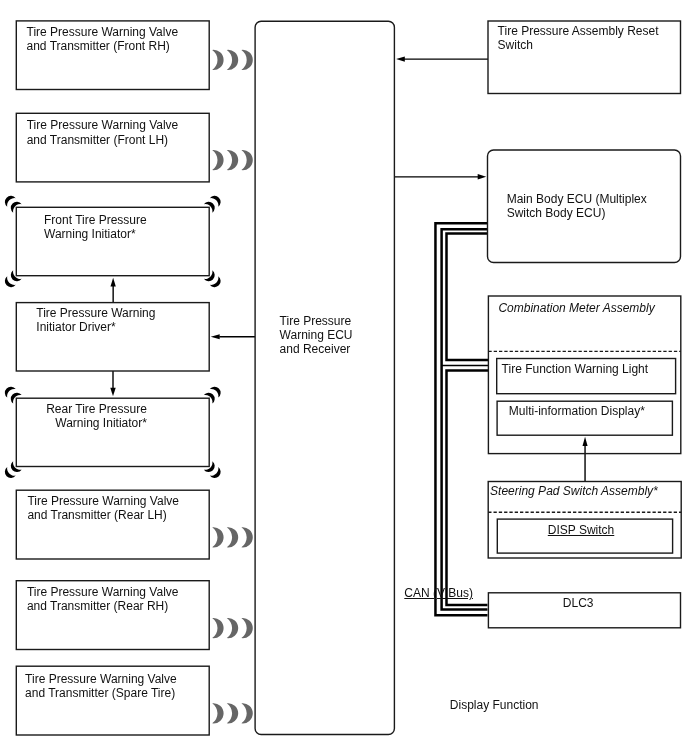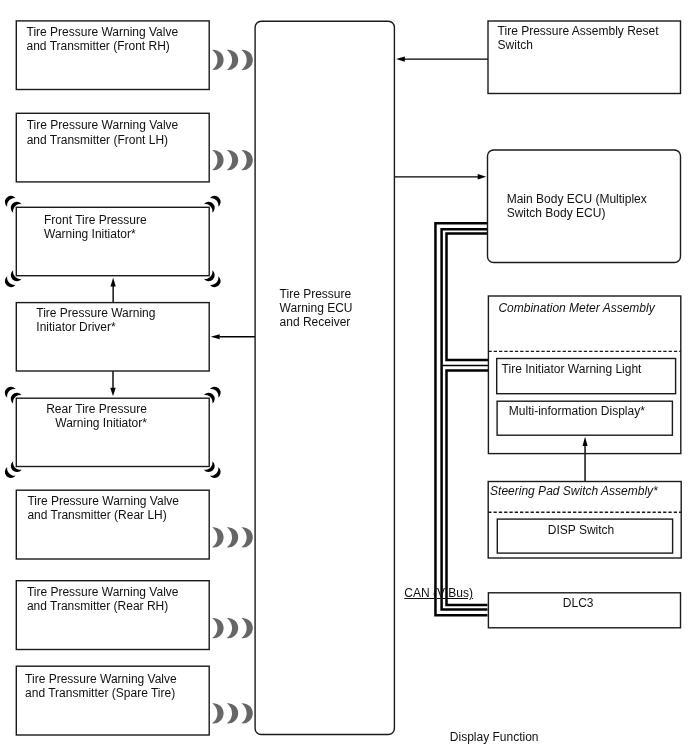"Tire Pressure" div.txt { top: 287px -> 314px }
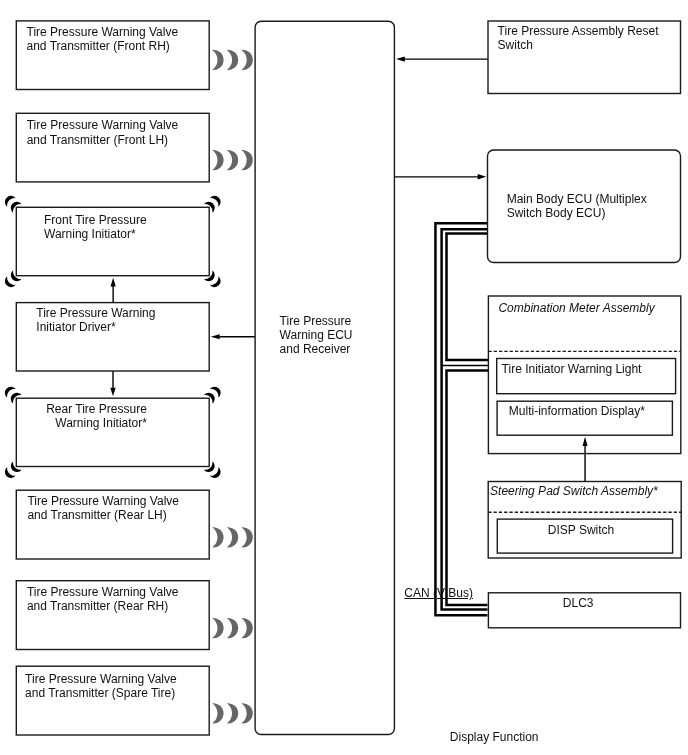"Tire Initiator Warning Light" div.txt { text: Initiator -> Function }
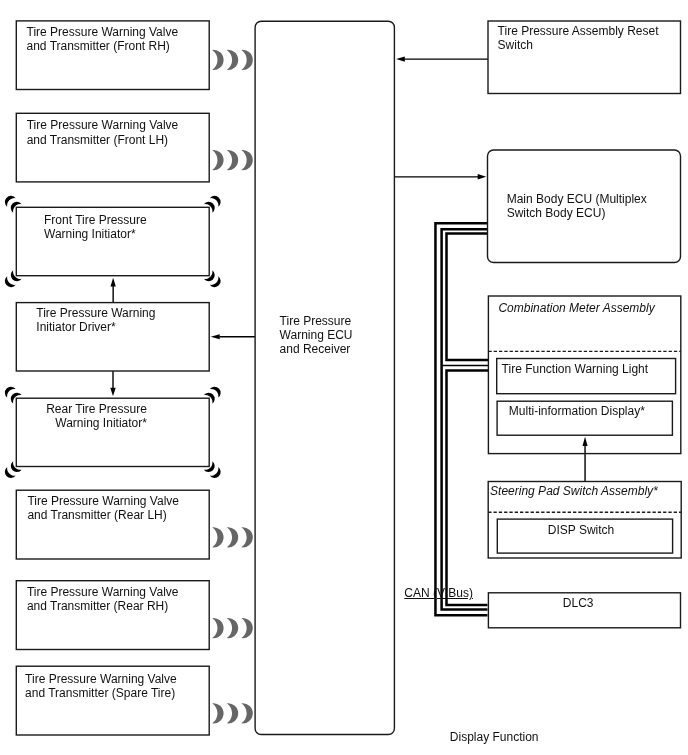"DISP Switch" div.txt { text-decoration: none -> underline }
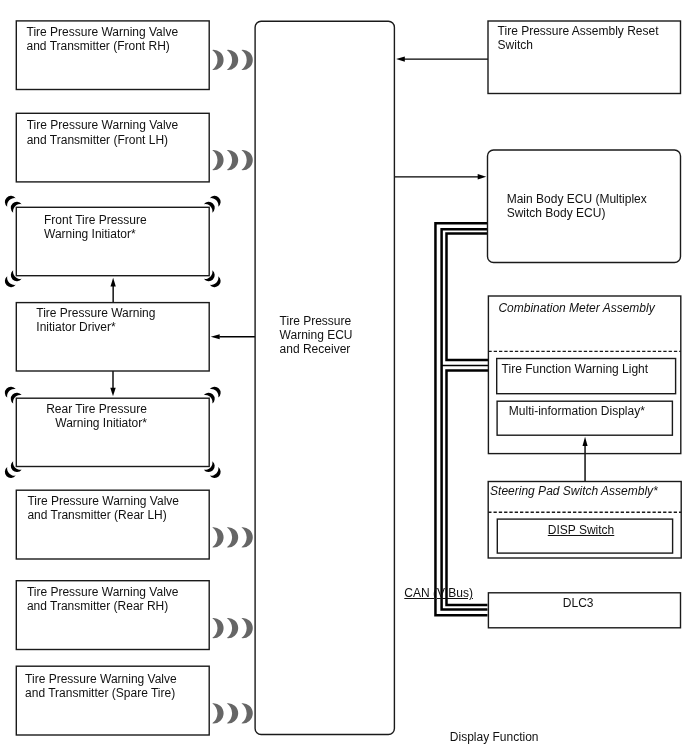"Display Function" div.txt { margin-top: 32px -> none }
